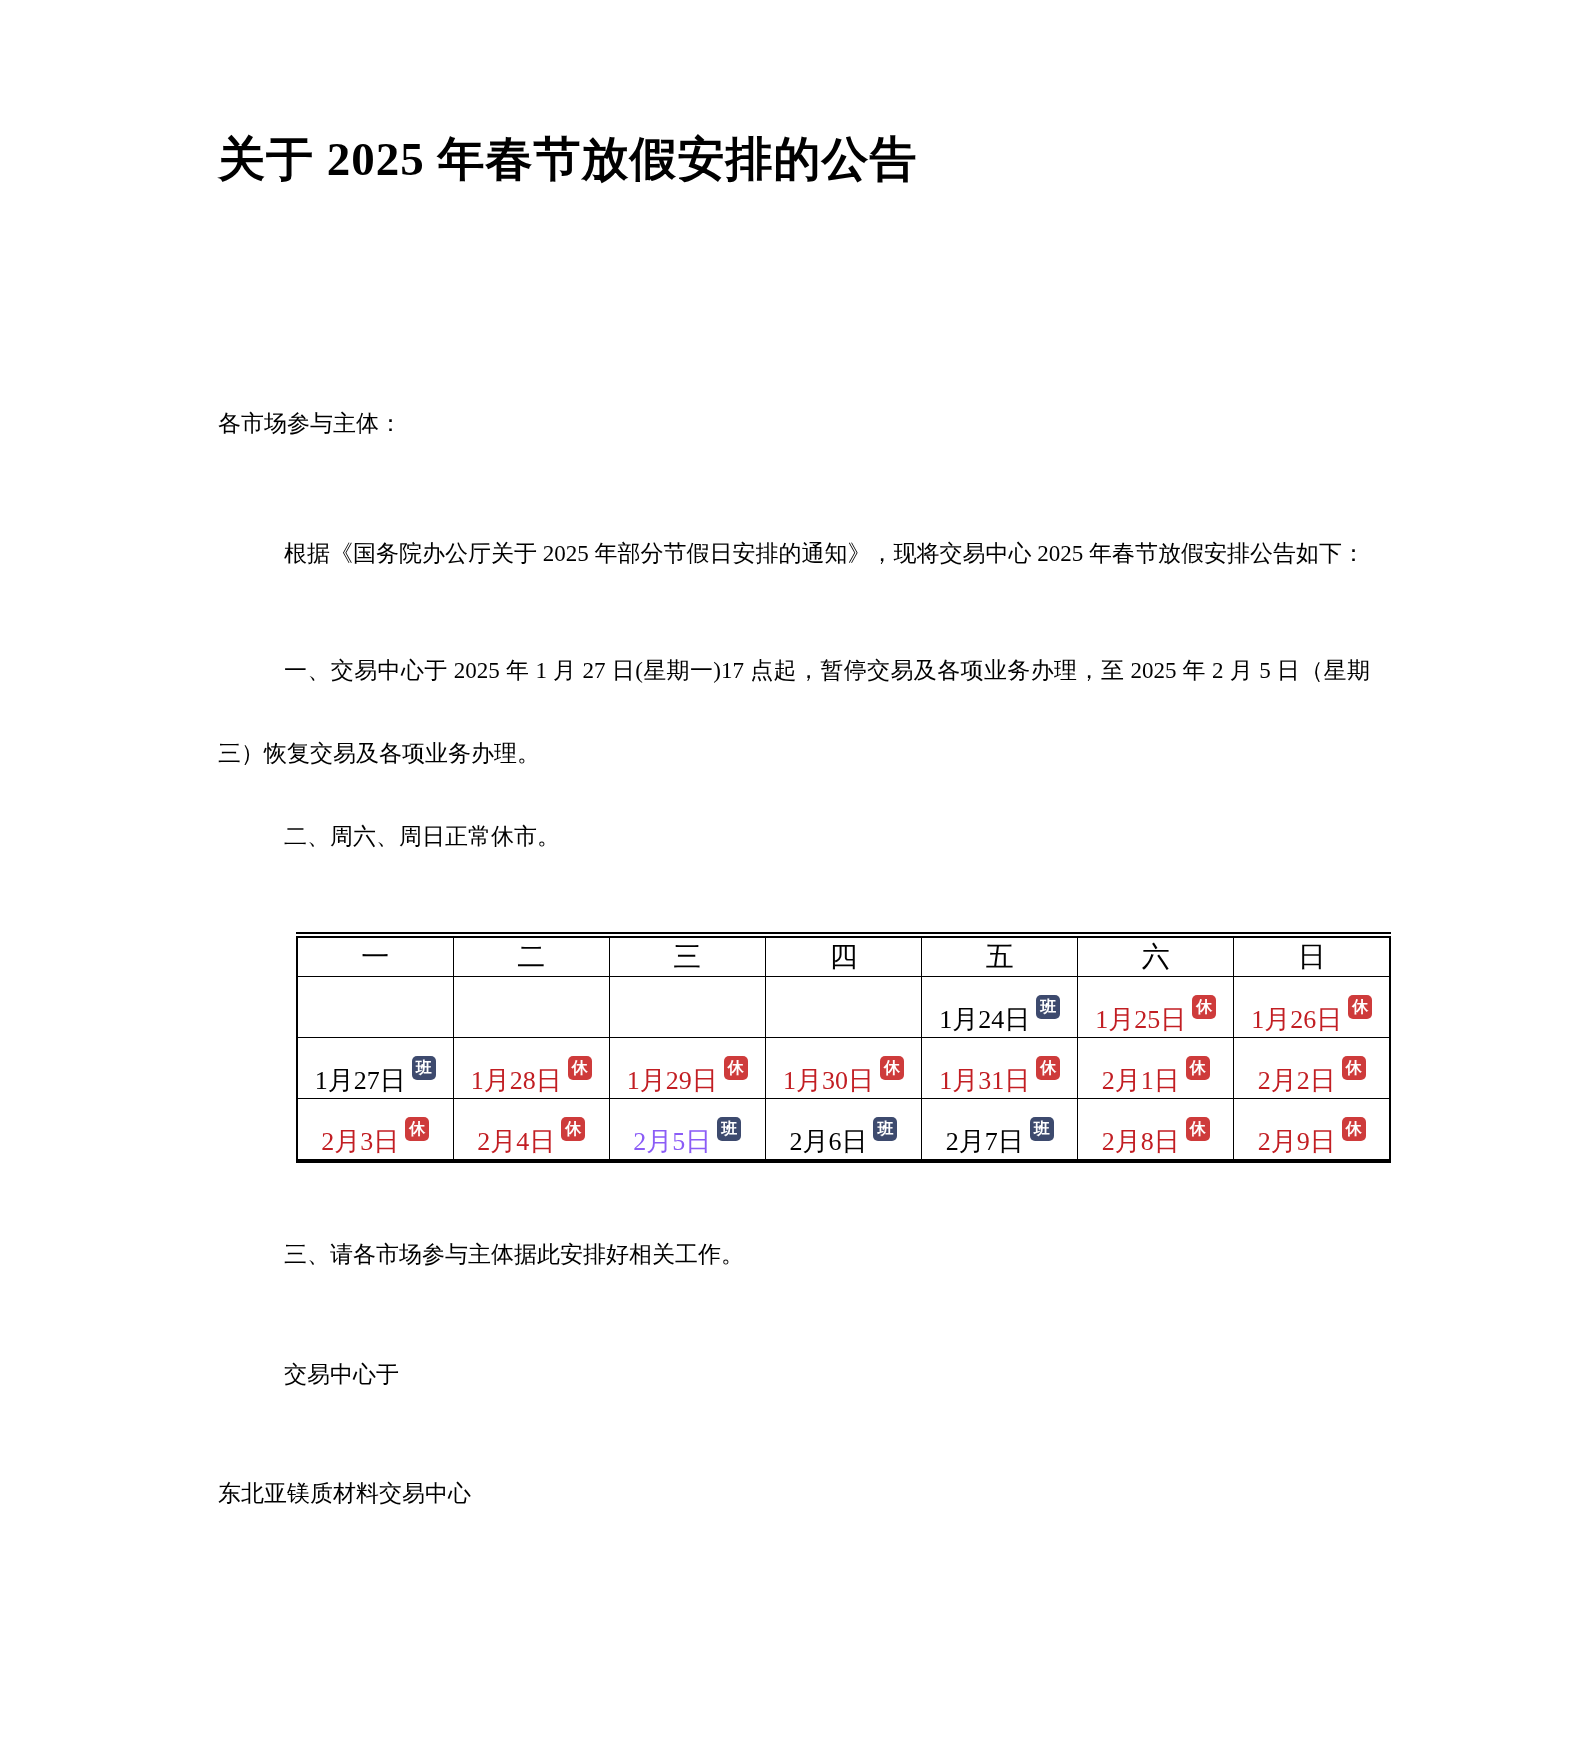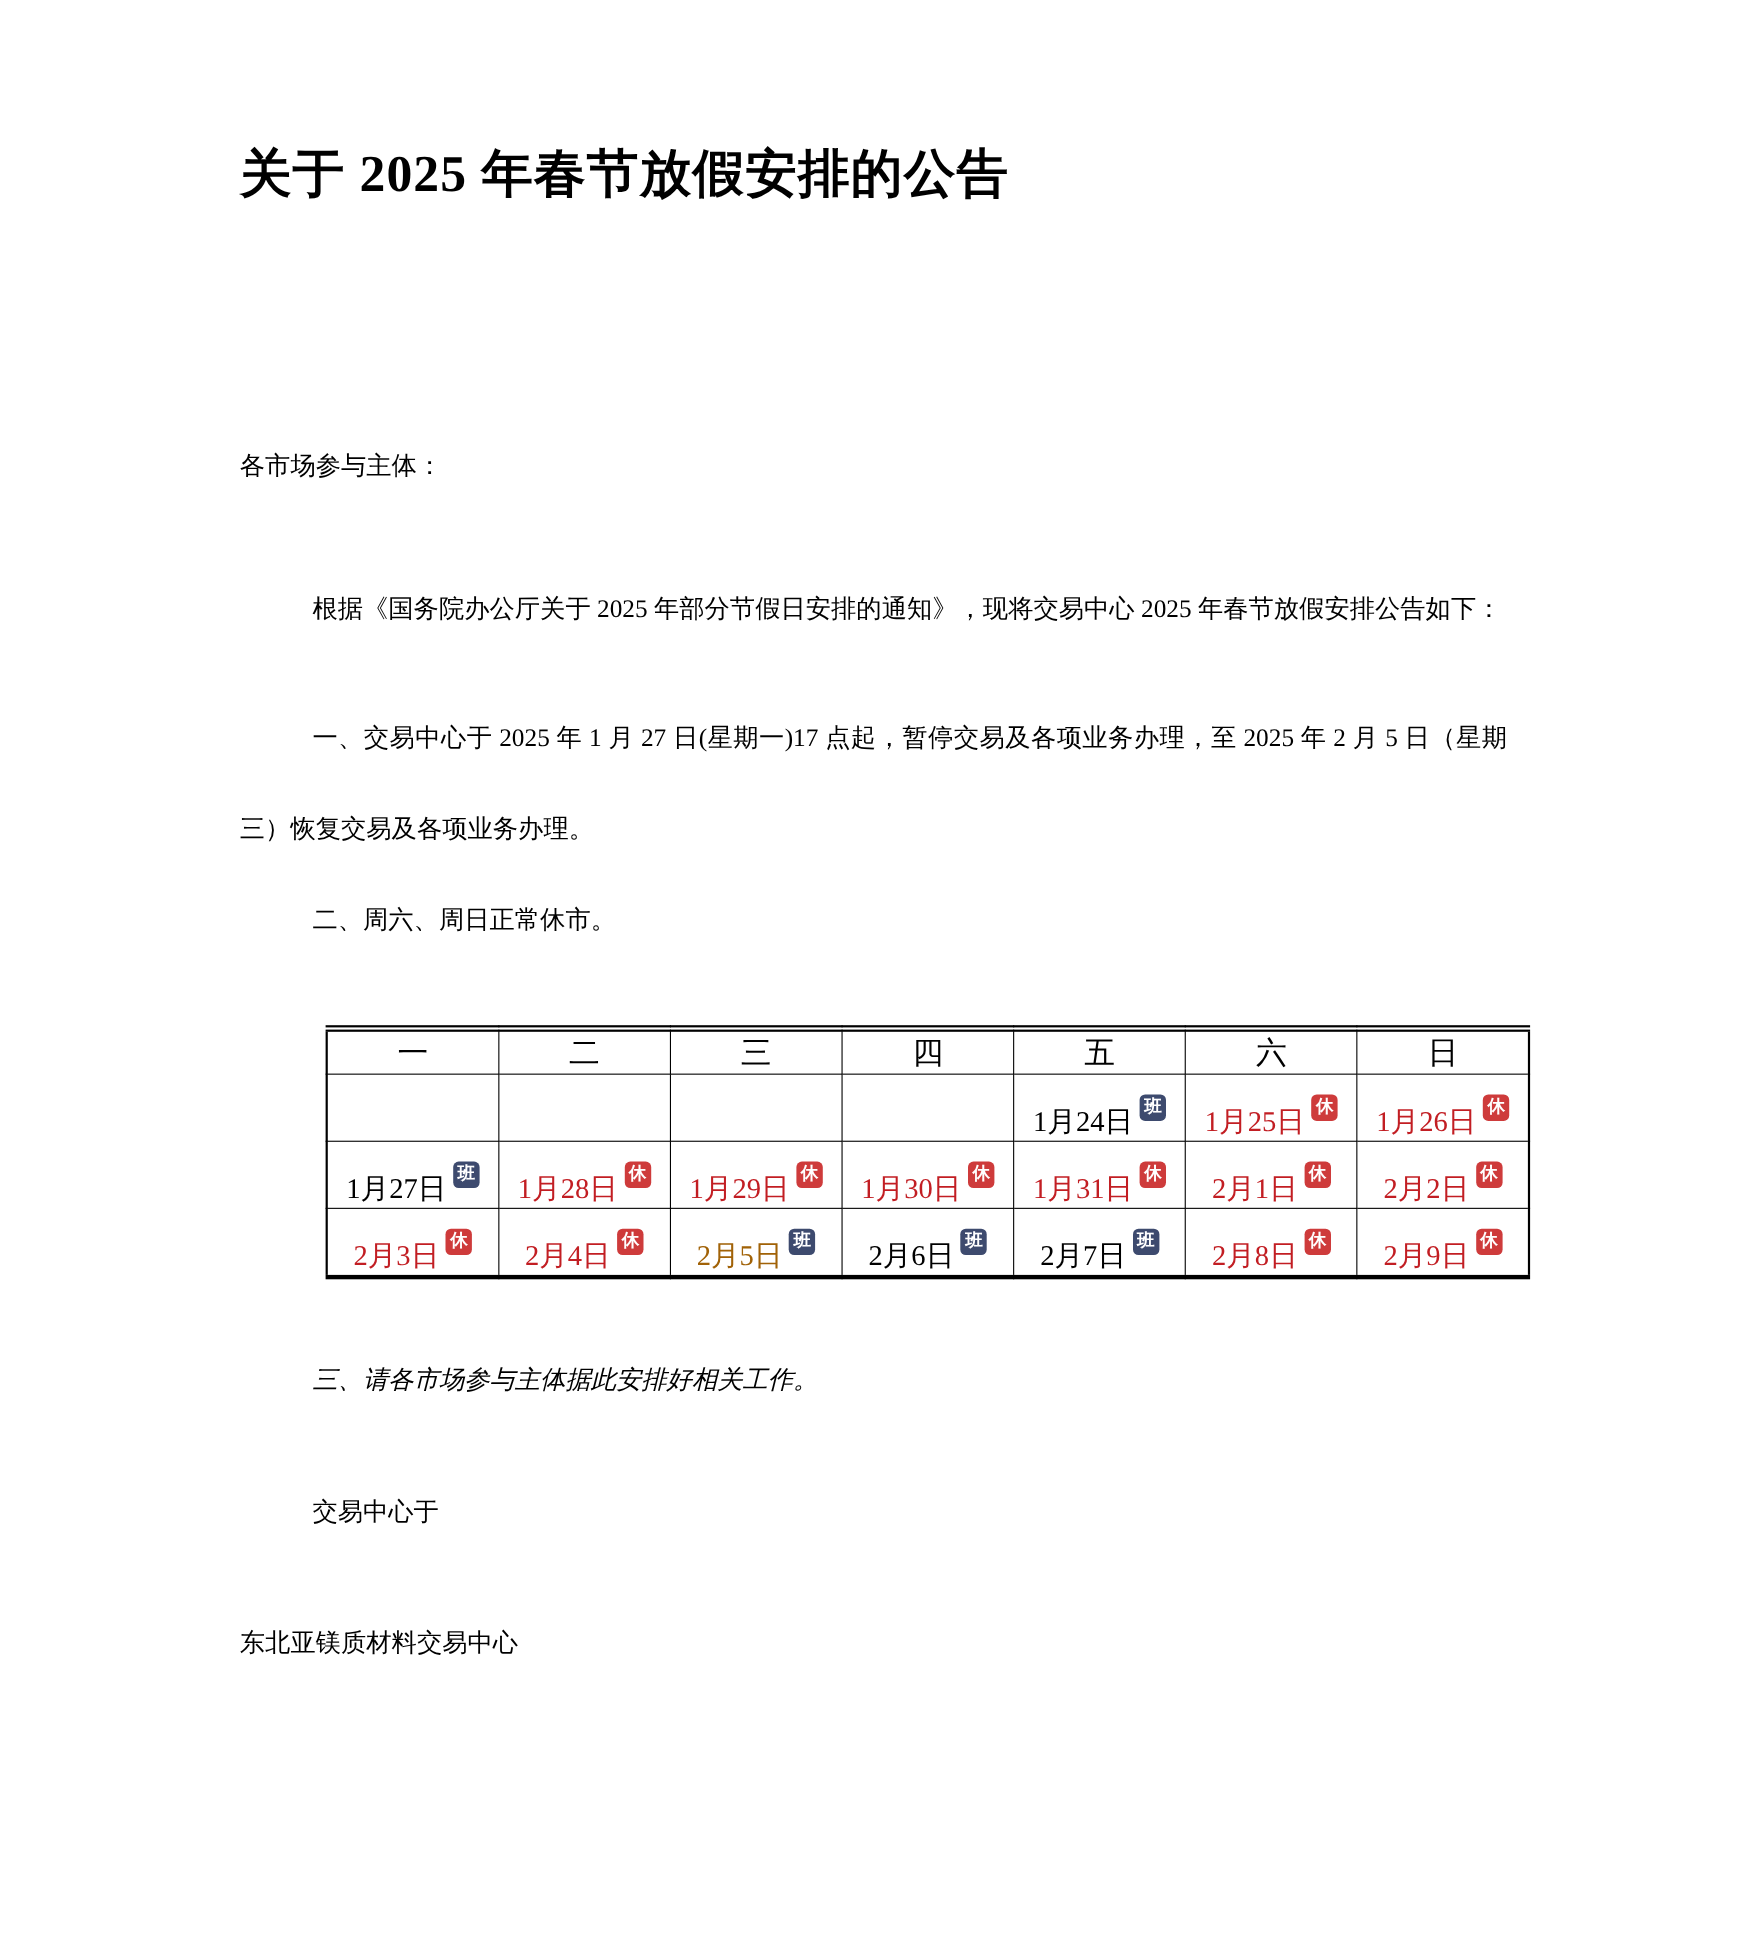"2月5日" span.cal-date { color: #a16207 -> #8b5cf6 }
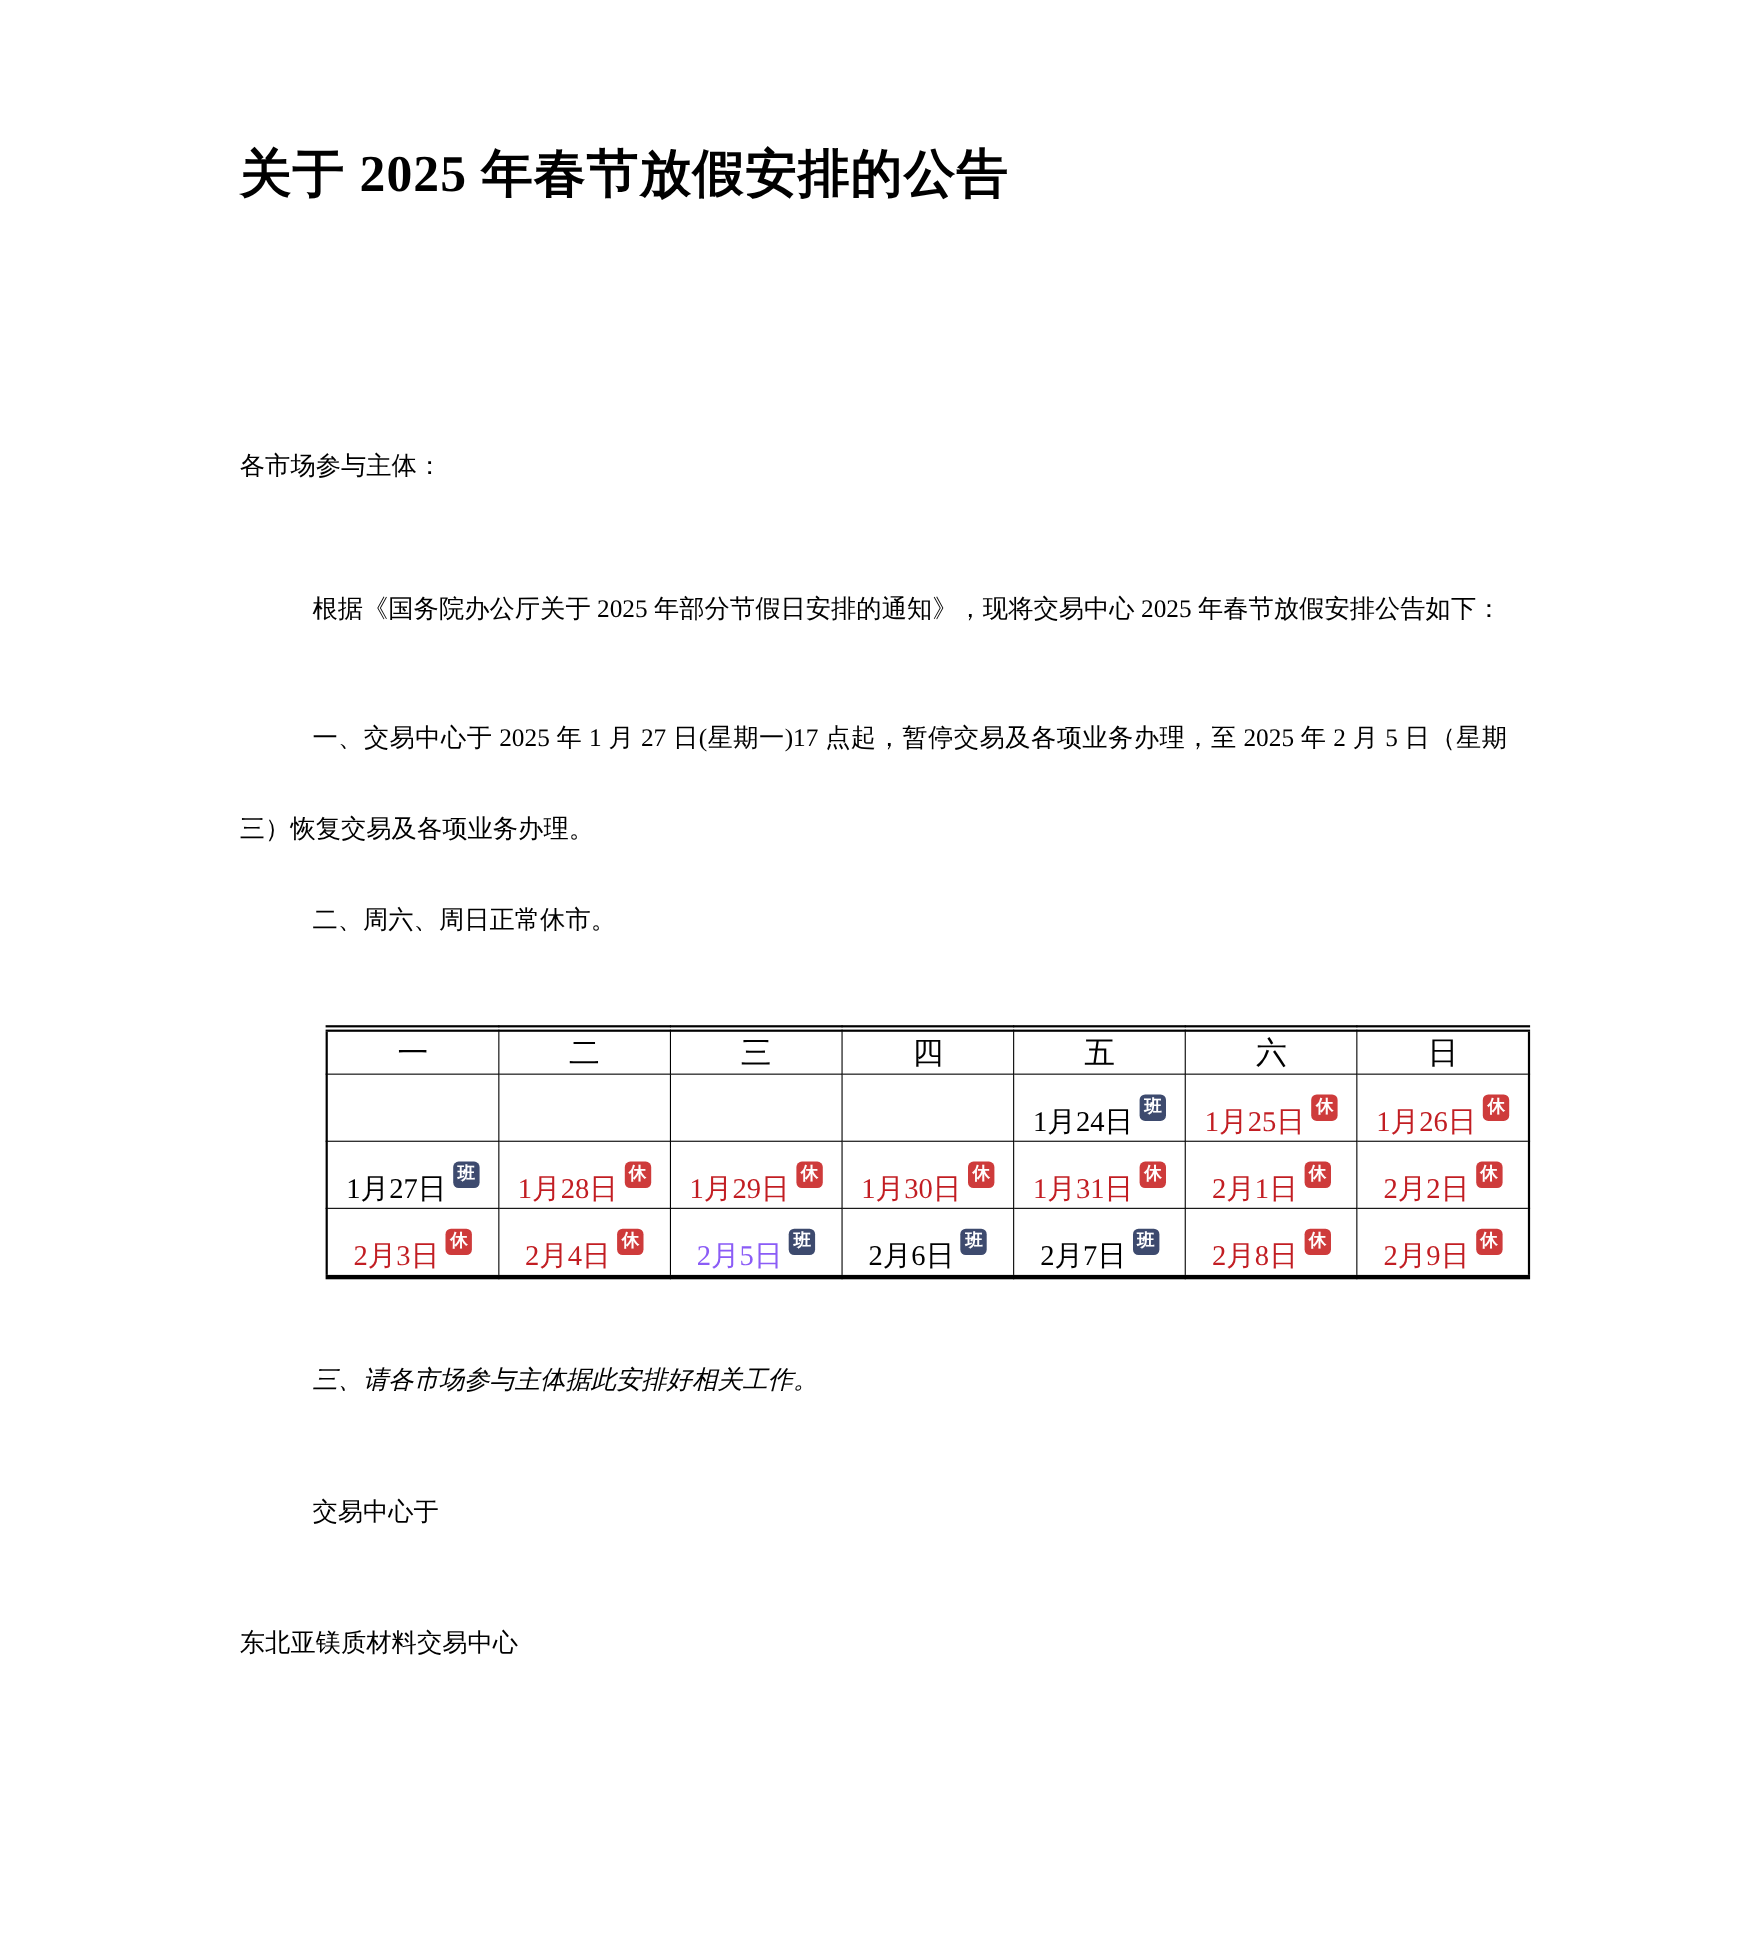"三、请各市场参与主体据此安排好相关工作。" .item-3 { font-style: italic -> none }
